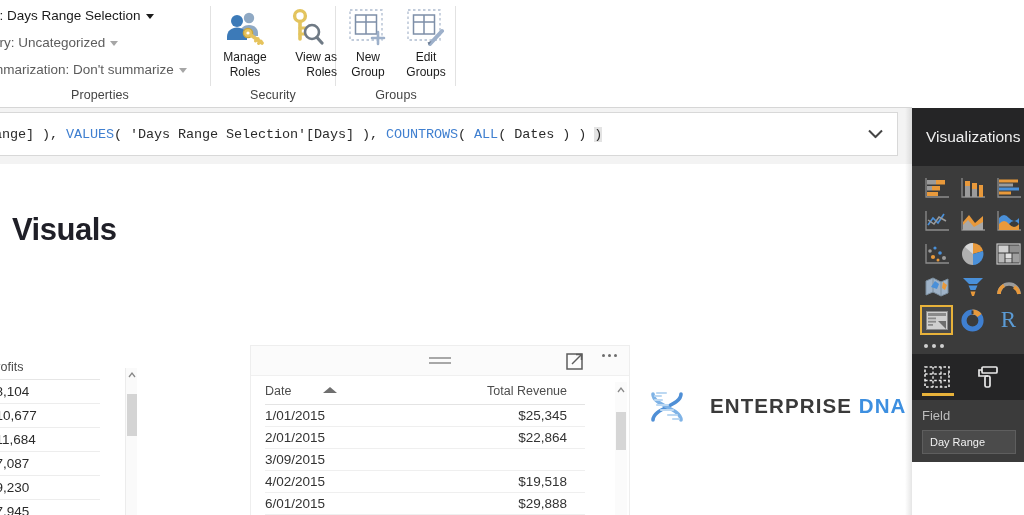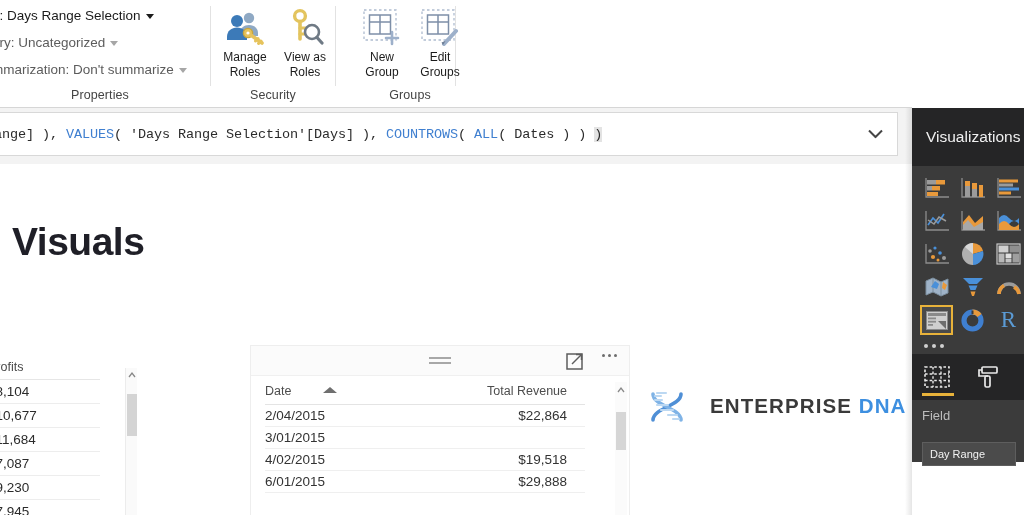"View as" div.rbtn { text-align: none -> right }
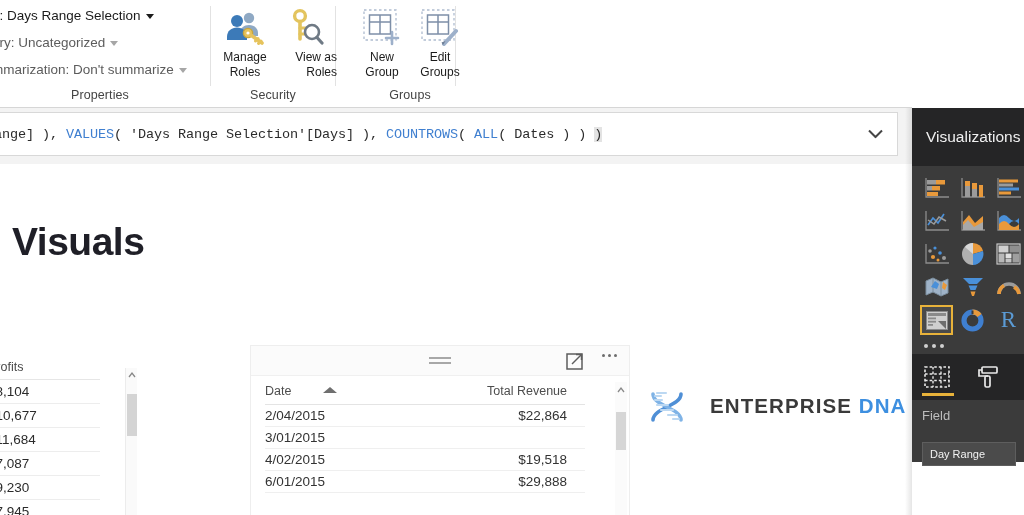"New" div.rgroup { left: 350px -> 336px }
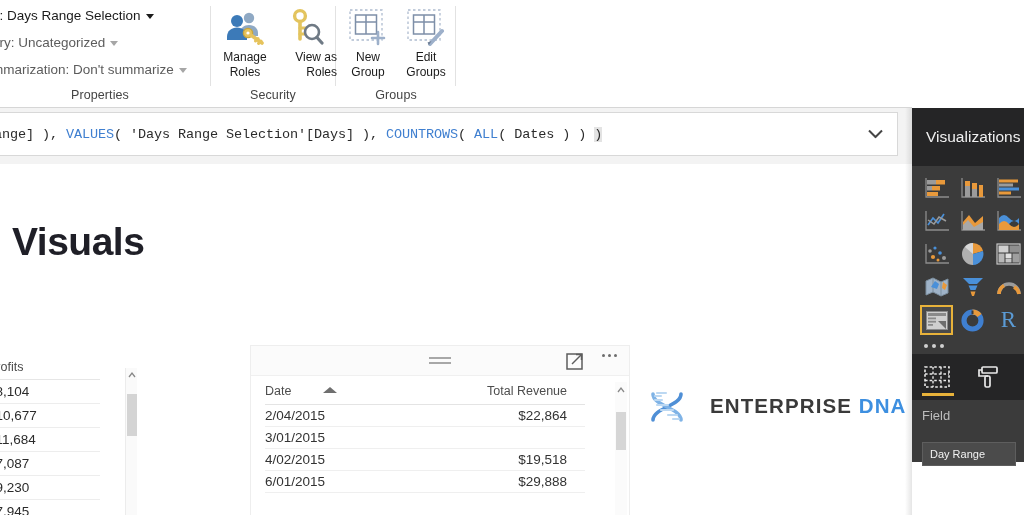"Visuals" .report-title { font-size: 39px -> 31px; top: 56px -> 48px }
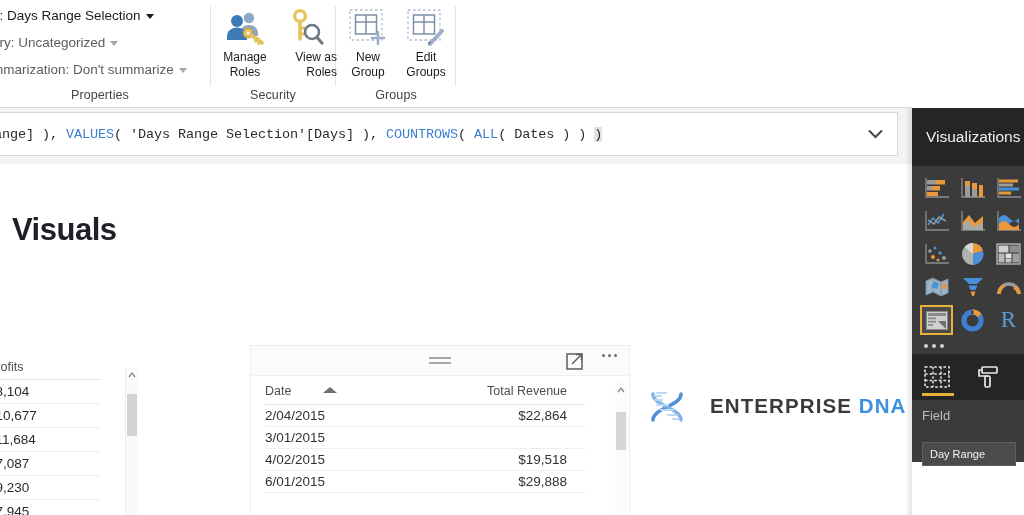"1/01/2015" div.tv-row { html: none -> <div> <div>1/01/2015</div> <div>$25,345</div> </div> }
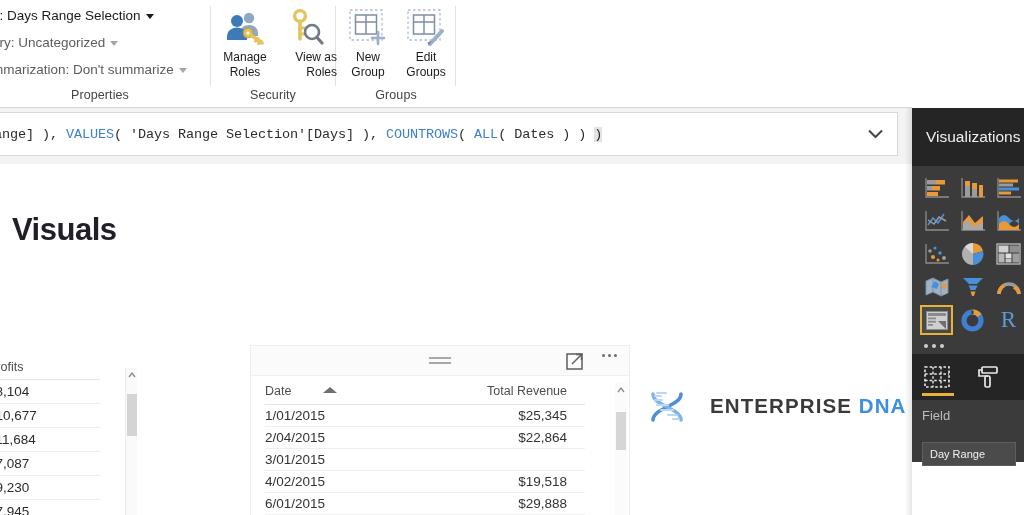"Field" .vp-field-label { margin-bottom: 19px -> 7px }
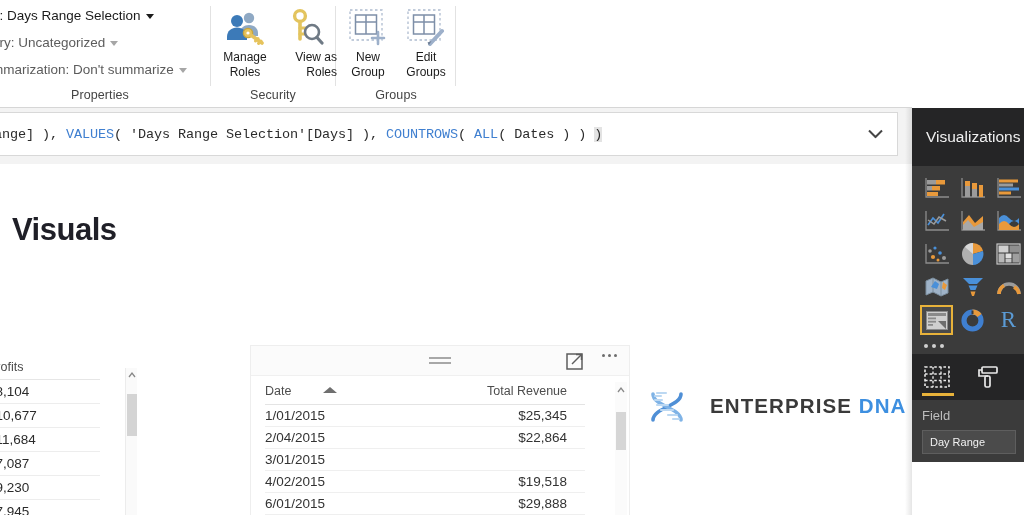"2/04/2015" div.tv-cell { text: 2/04/2015 -> 2/01/2015 }
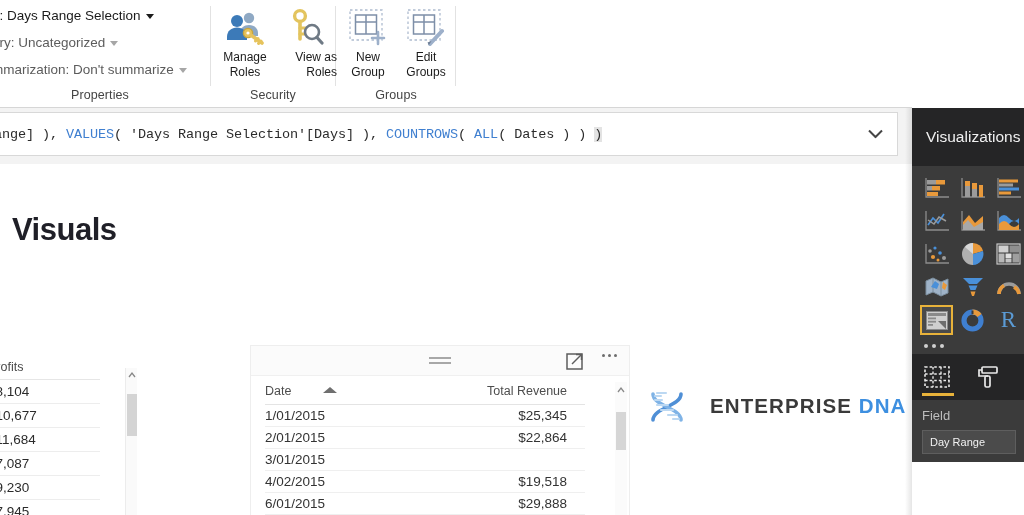"3/01/2015" div.tv-cell { text: 3/01/2015 -> 3/09/2015 }
